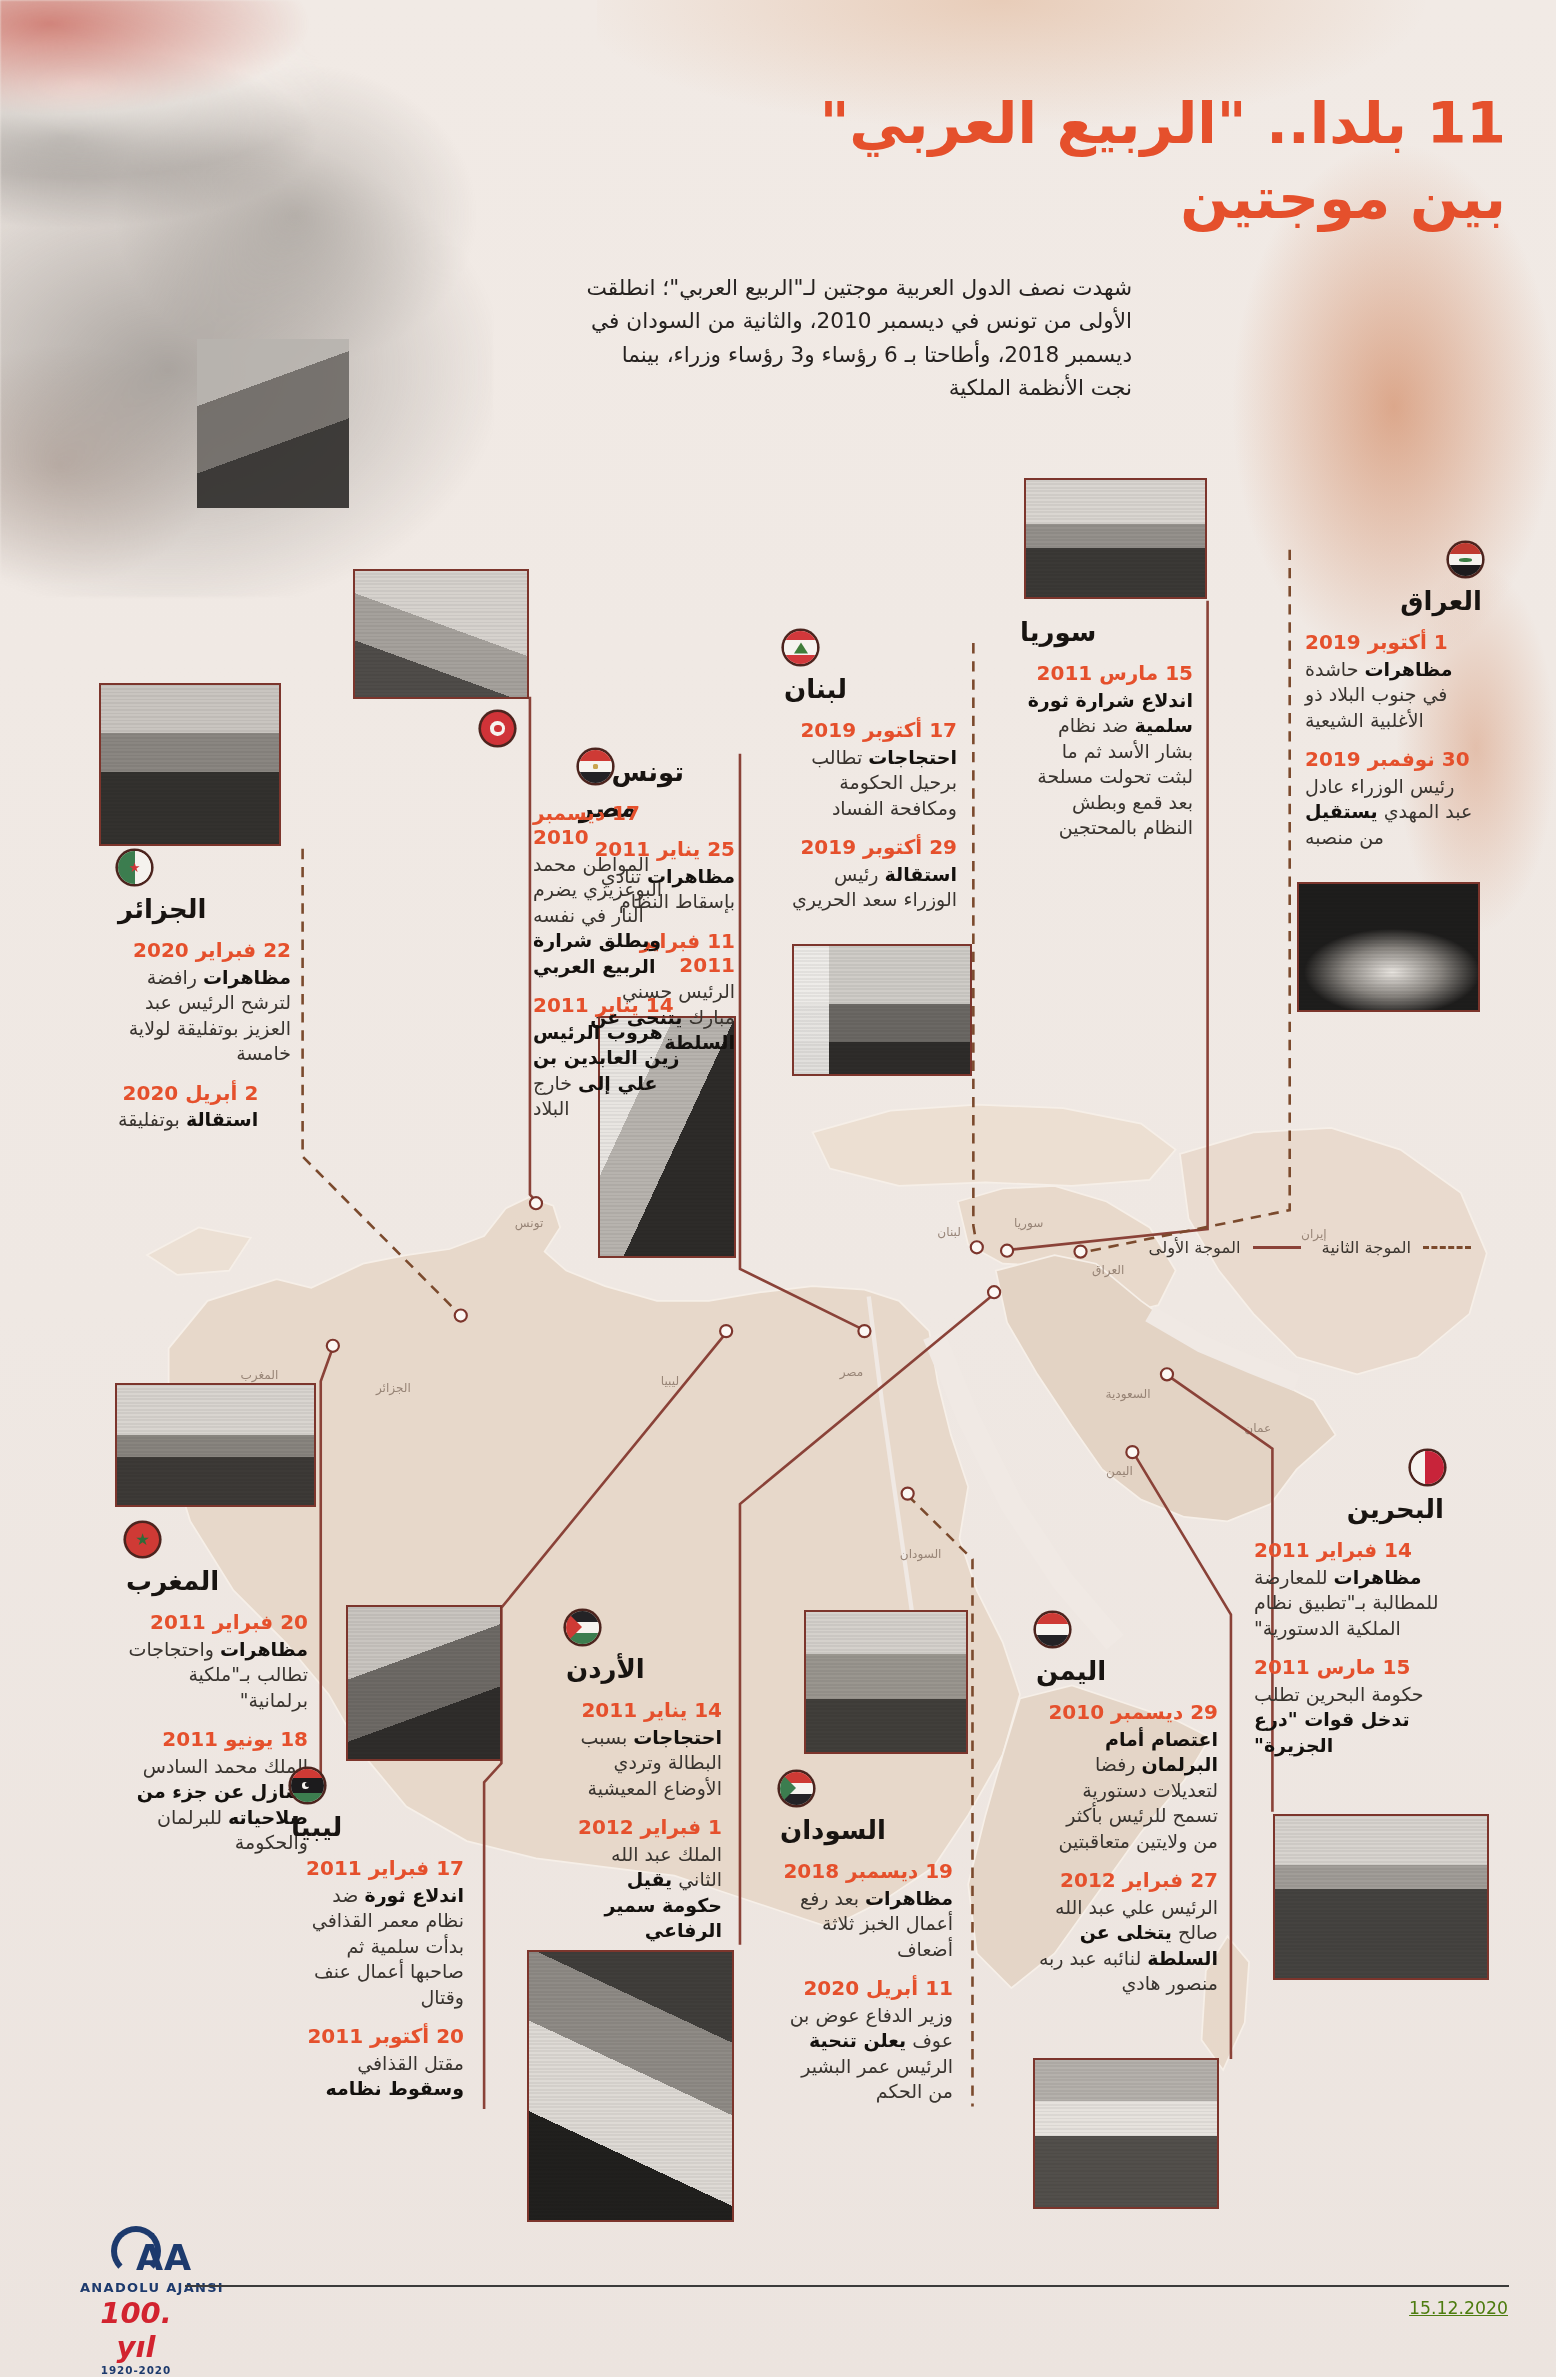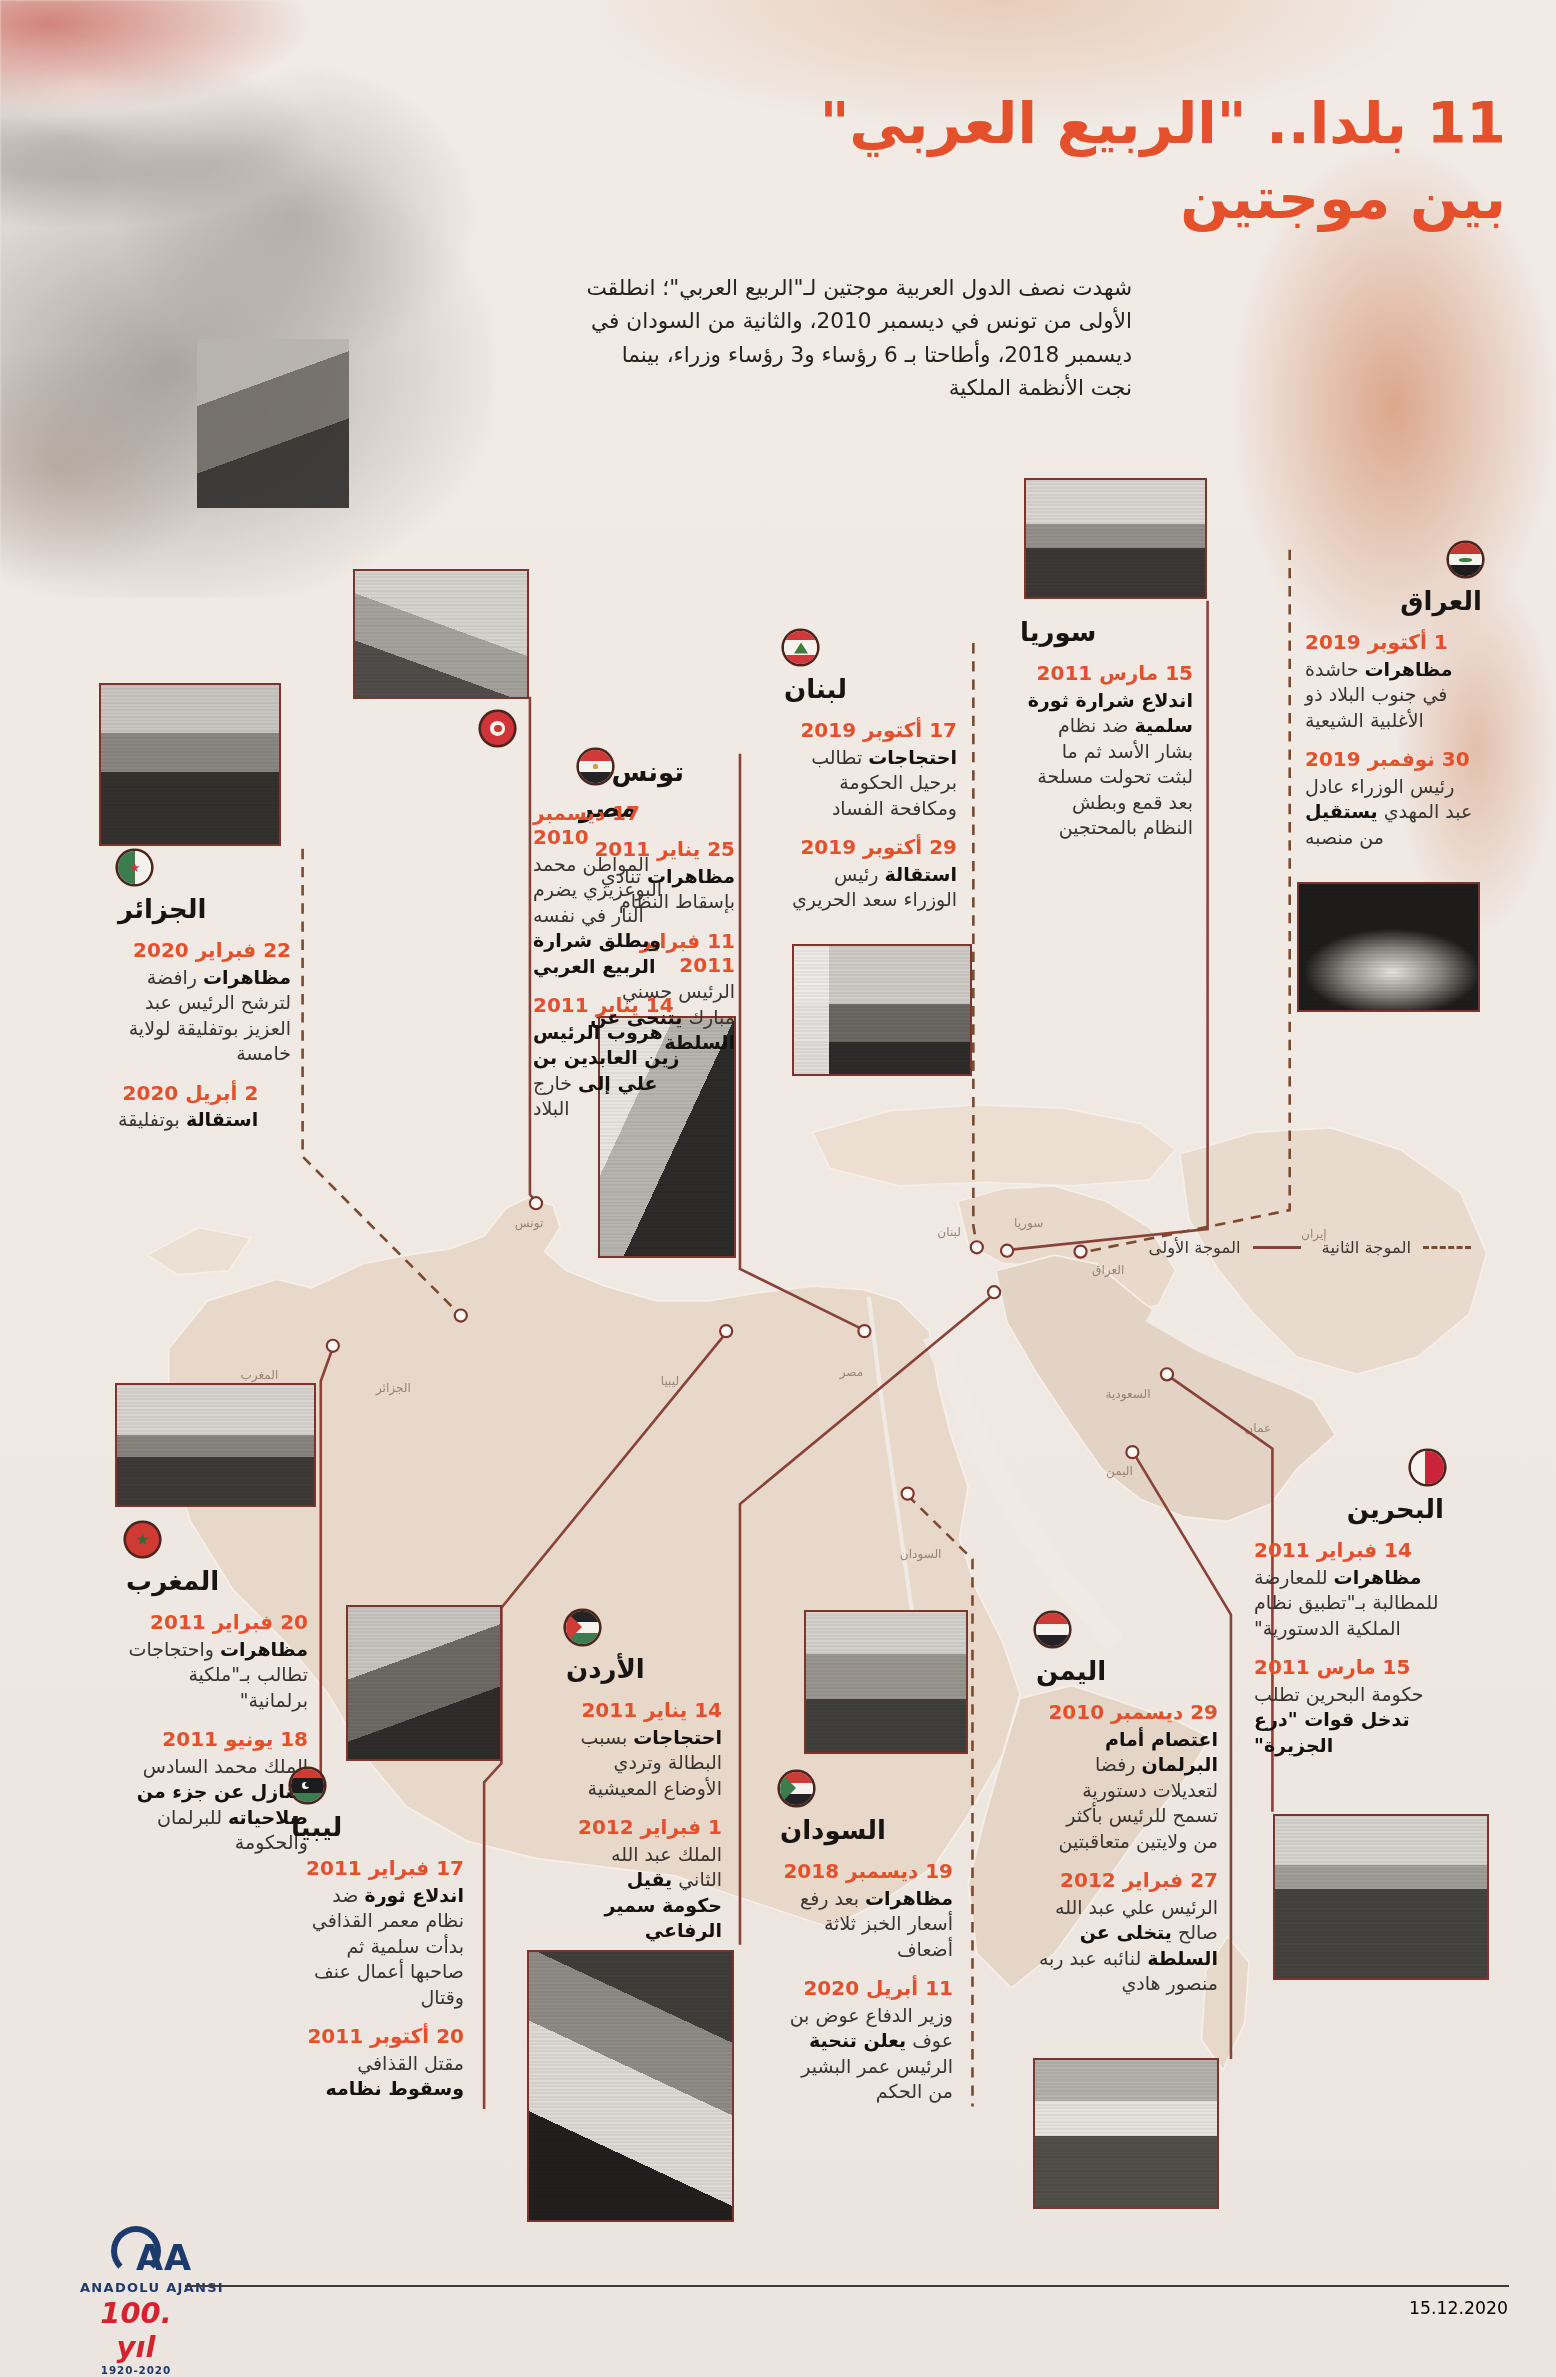"بعد رفع أسعار الخبز ثلاثة" span { text: أسعار -> أعمال }
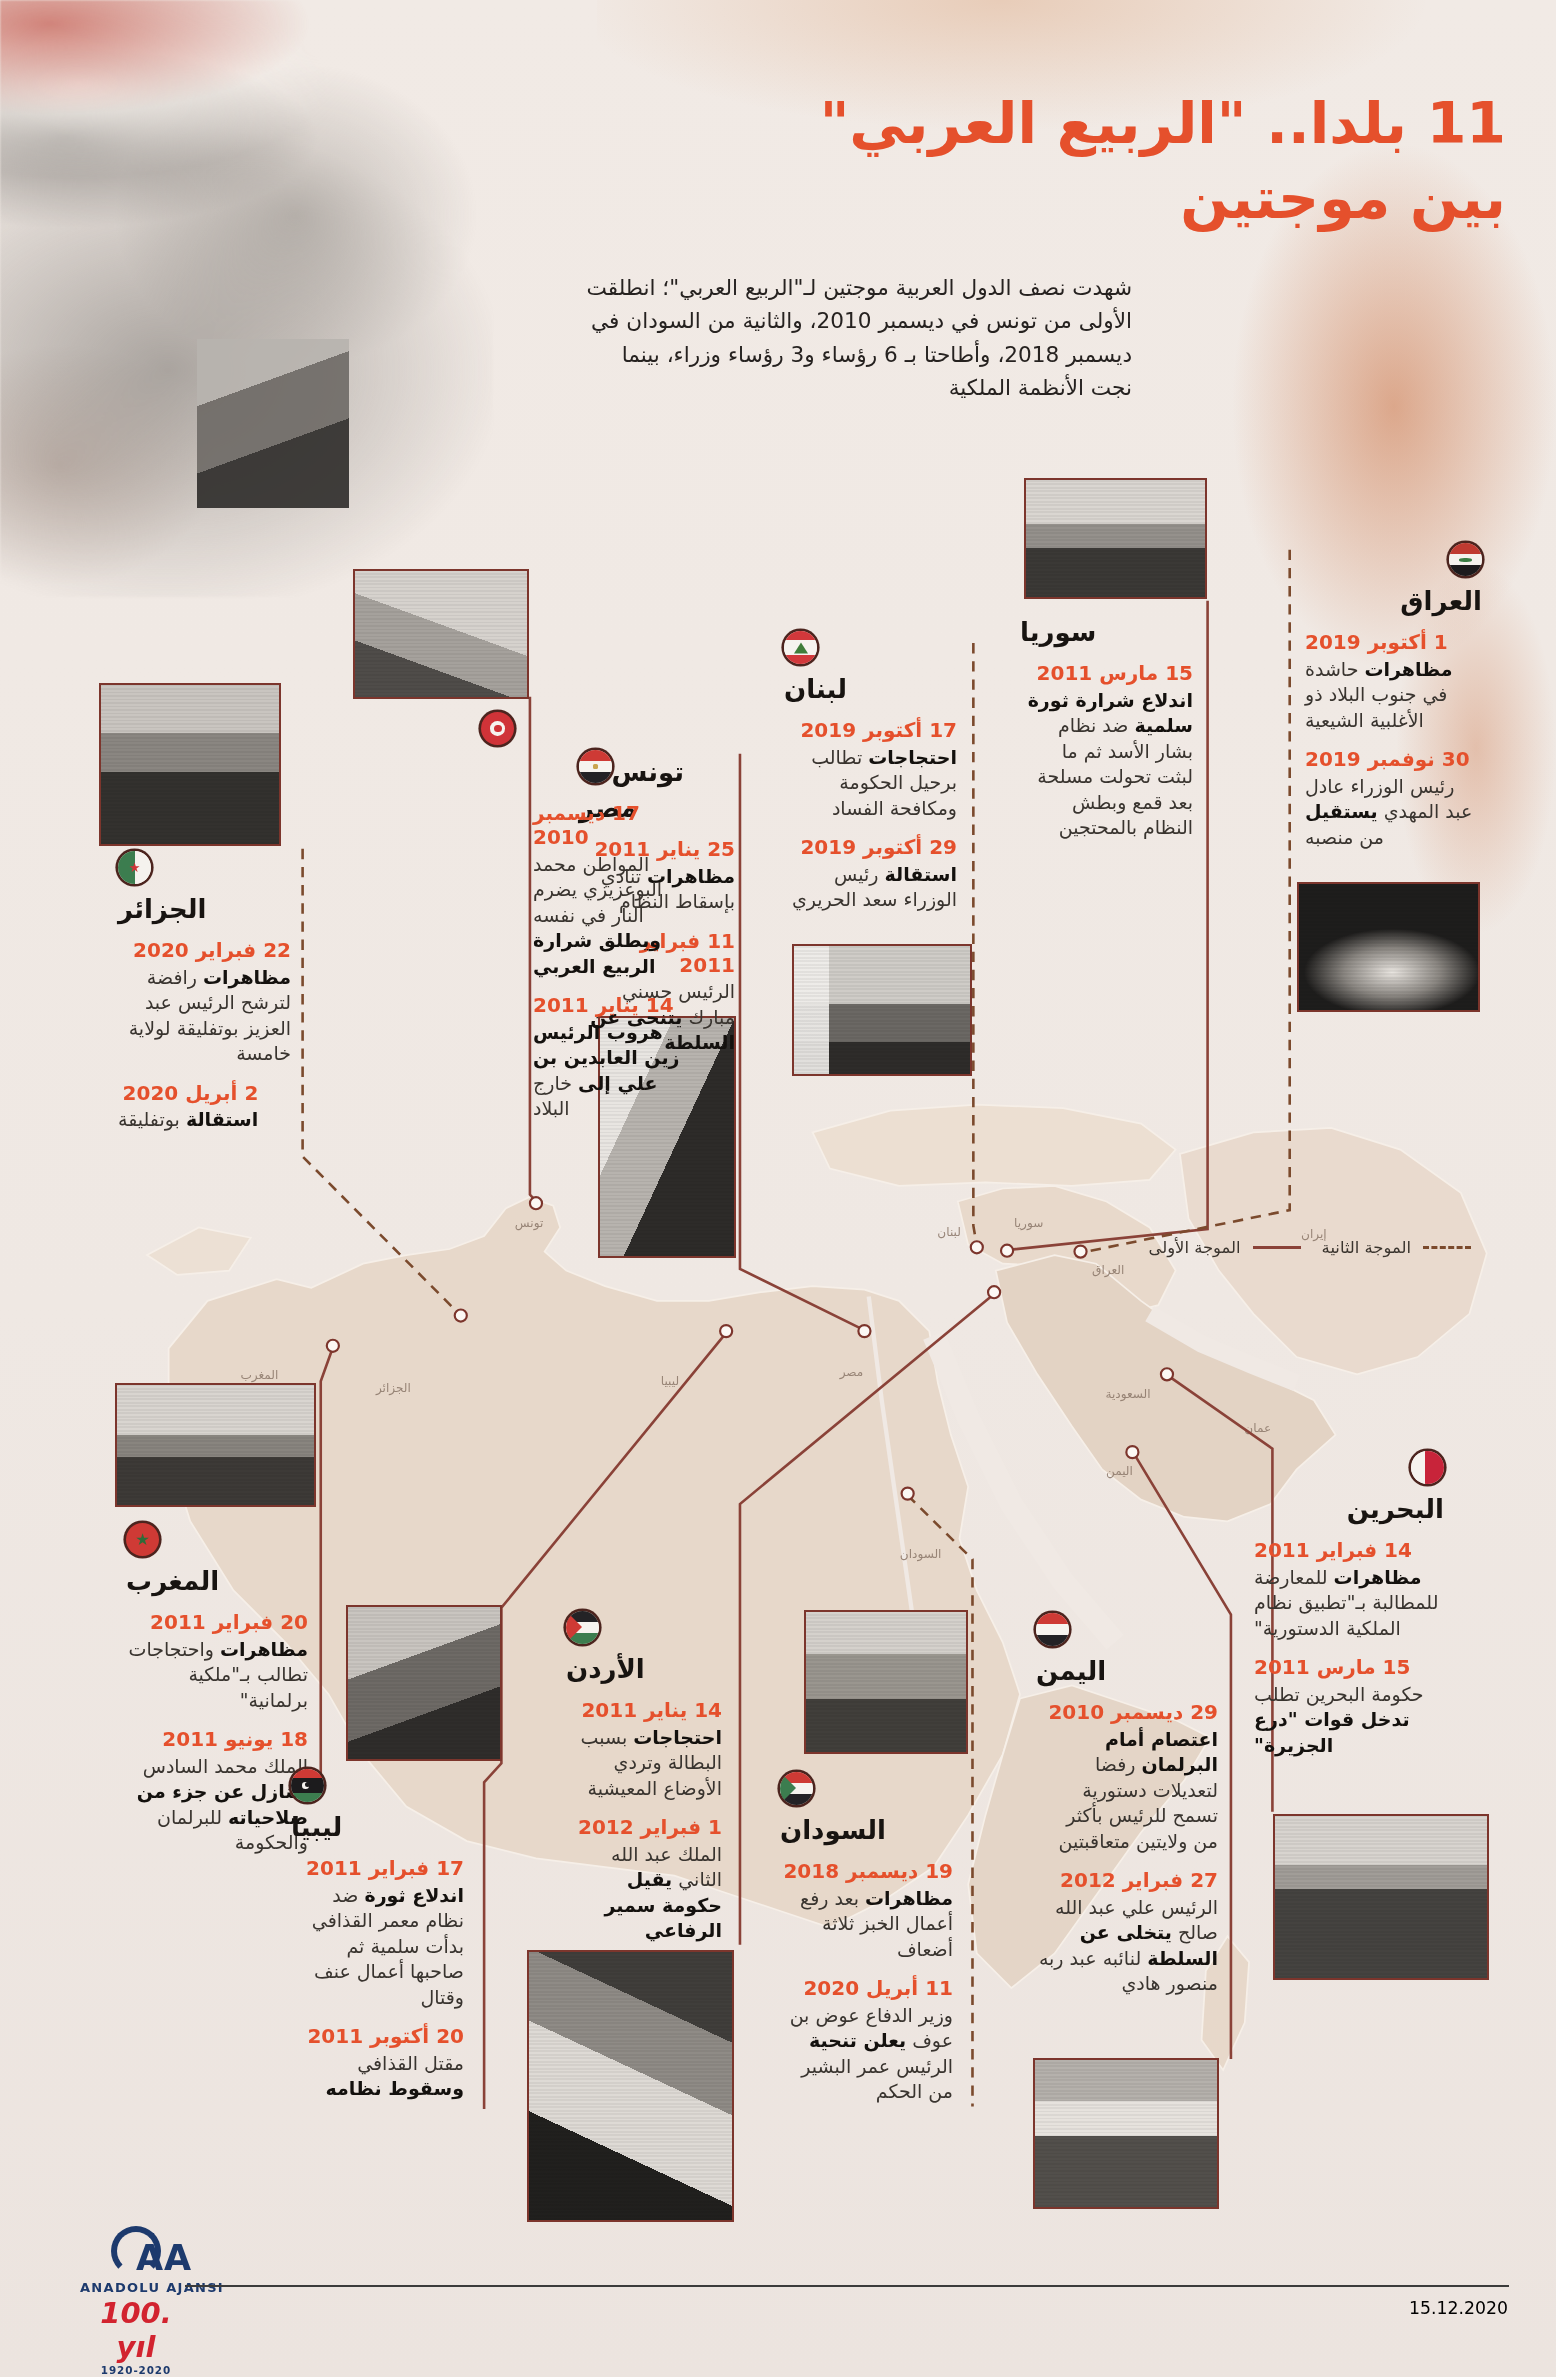"15.12.2020" .pubdate { color: #000000 -> #4d7c0f; text-decoration: none -> underline }
